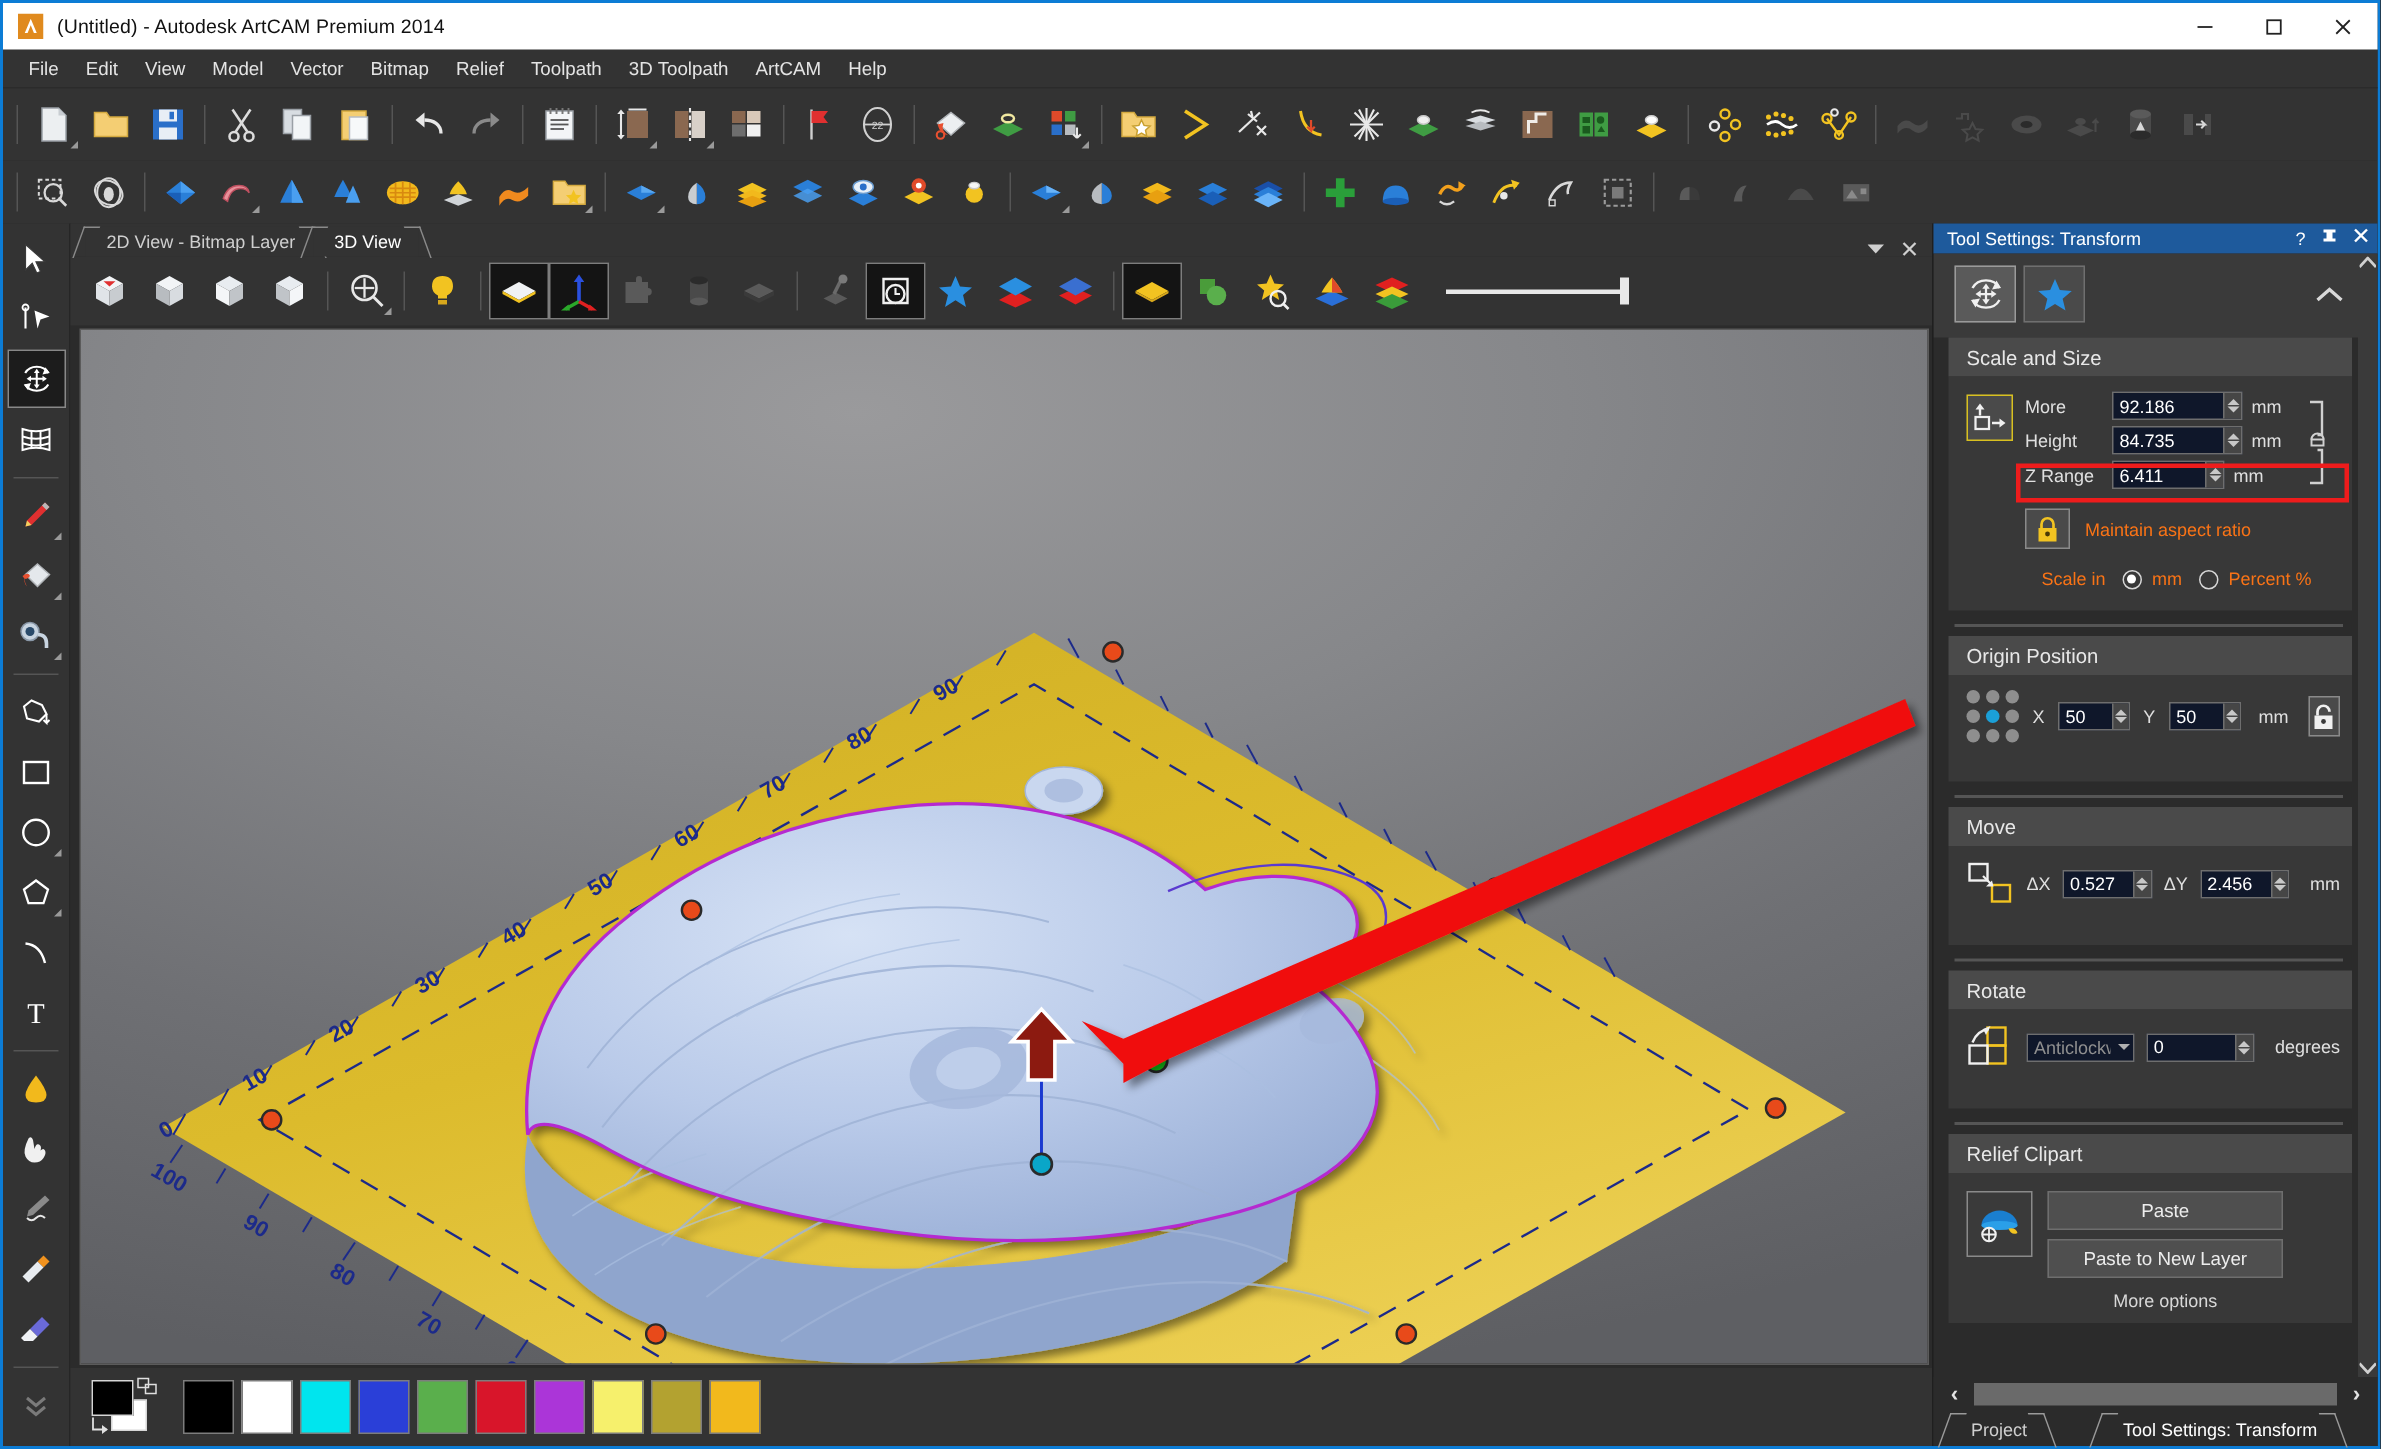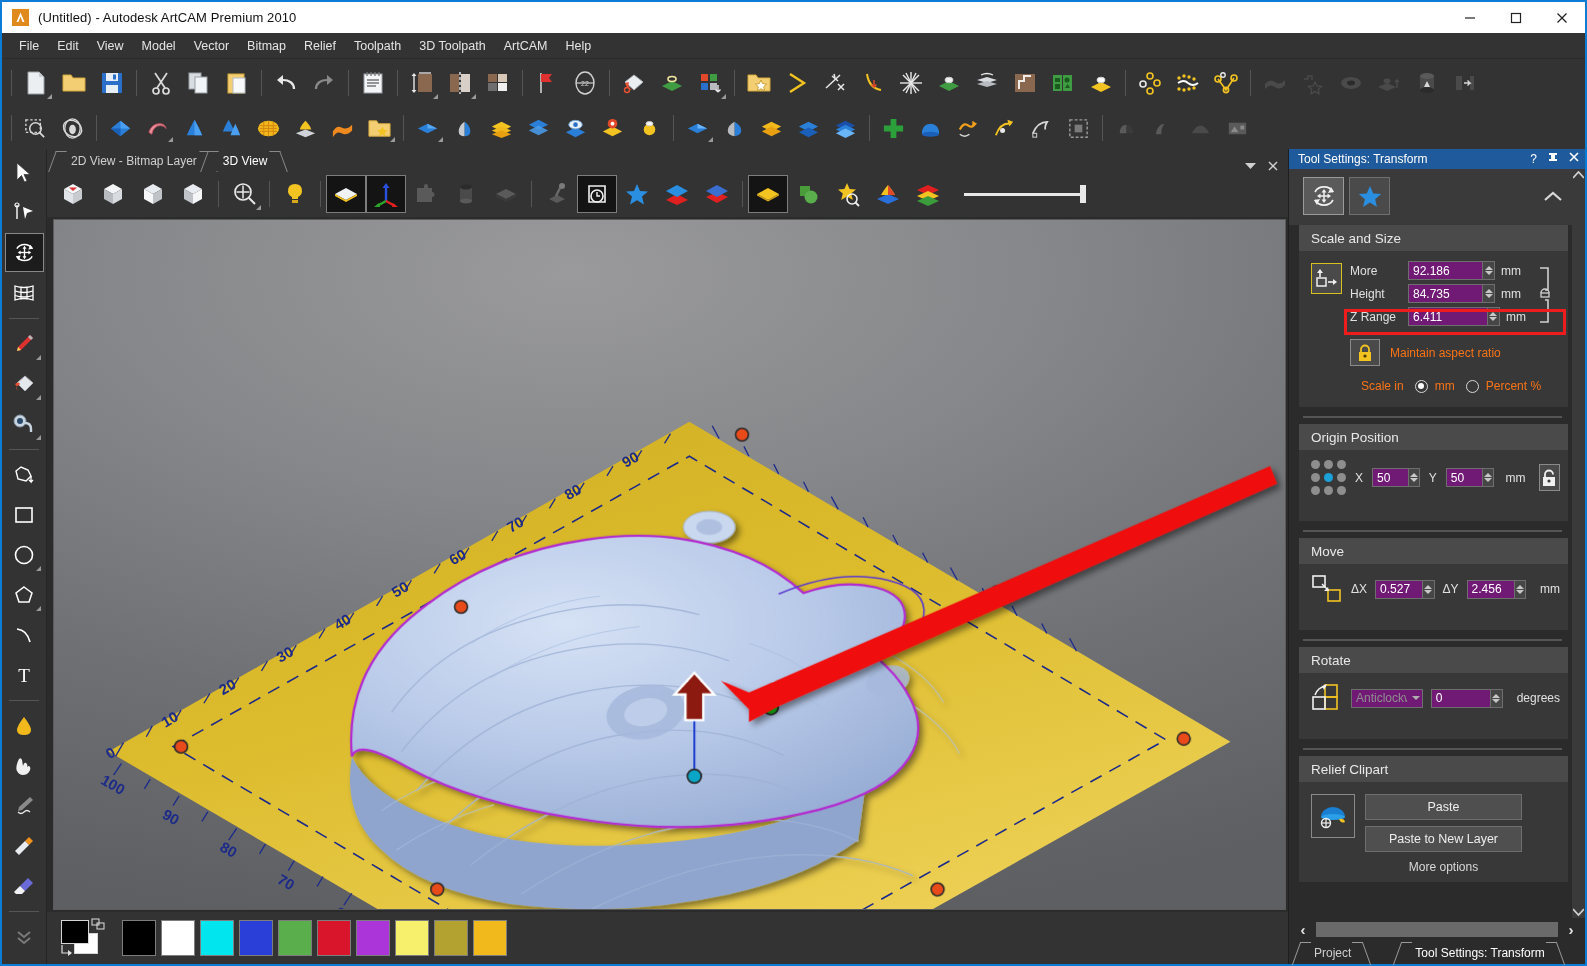"(Untitled) - Autodesk ArtCAM Premium" div.title-text { text: 2010 -> 2014 }
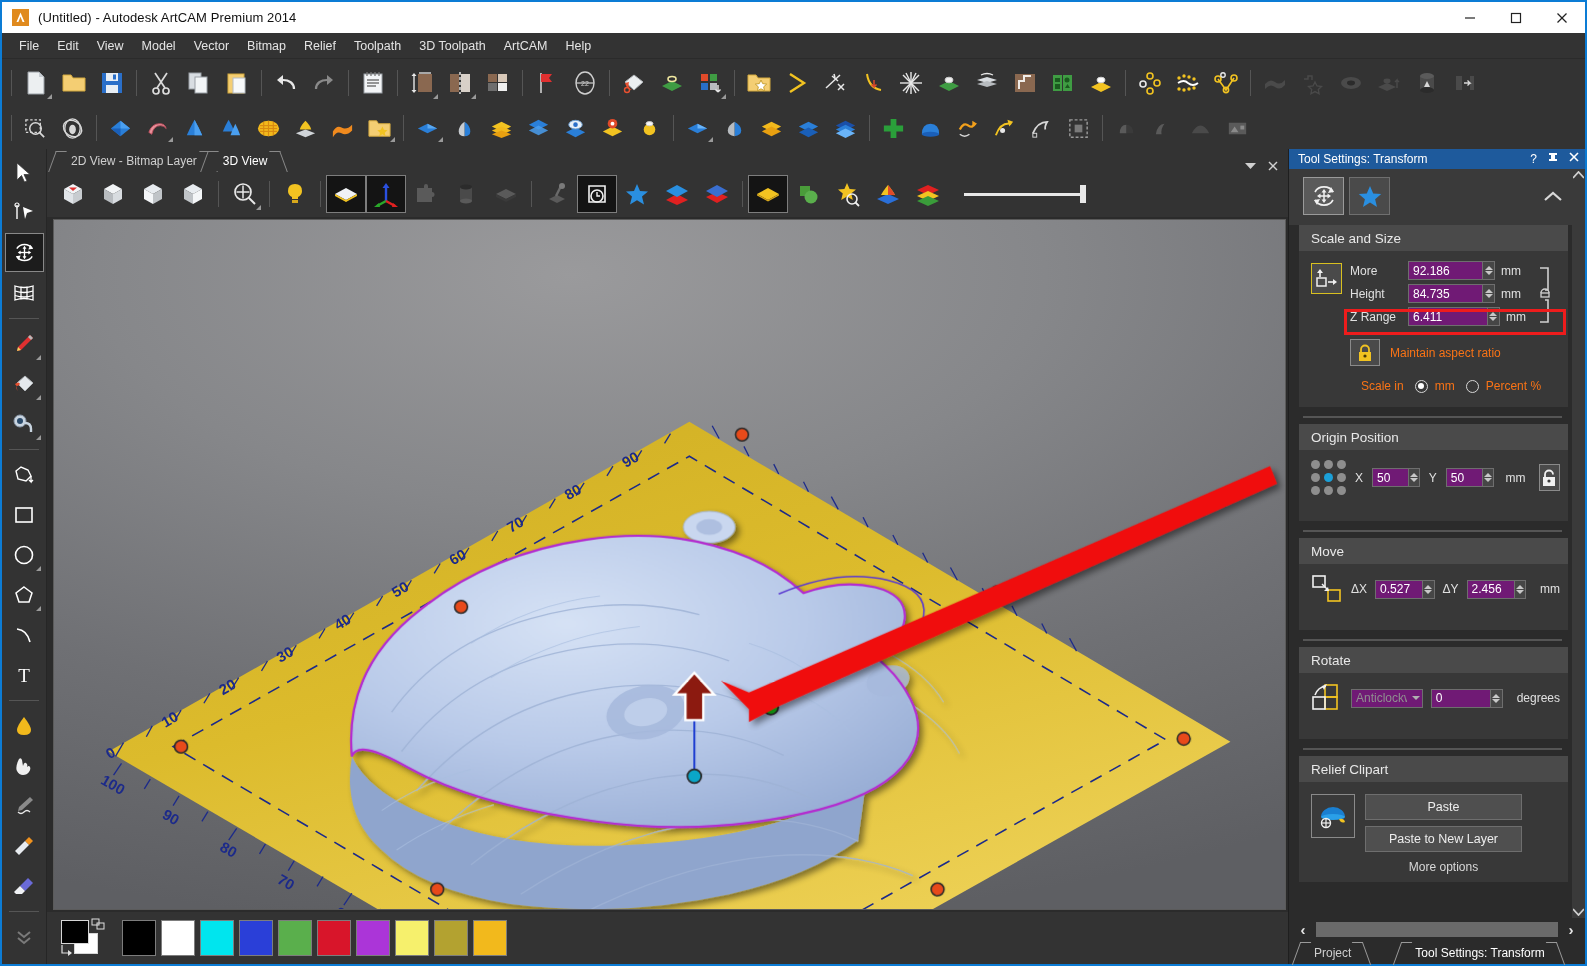"92.186" .spin { background: #701a75 -> #0f172a }
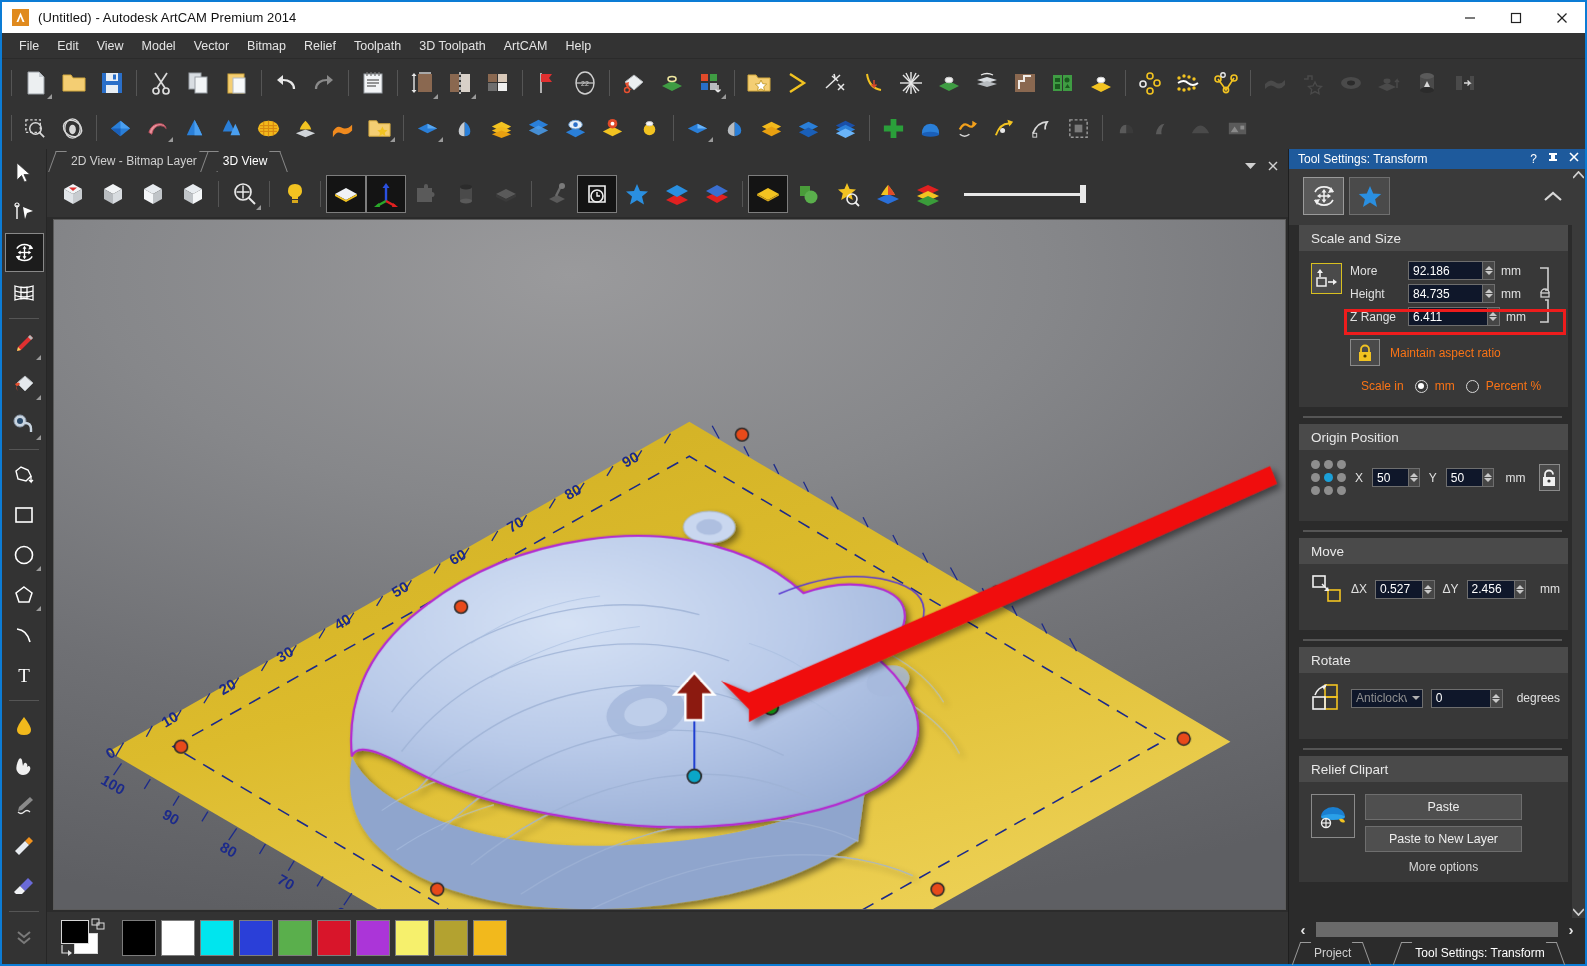"6.411" div.spin { width: 92px -> 75px }
